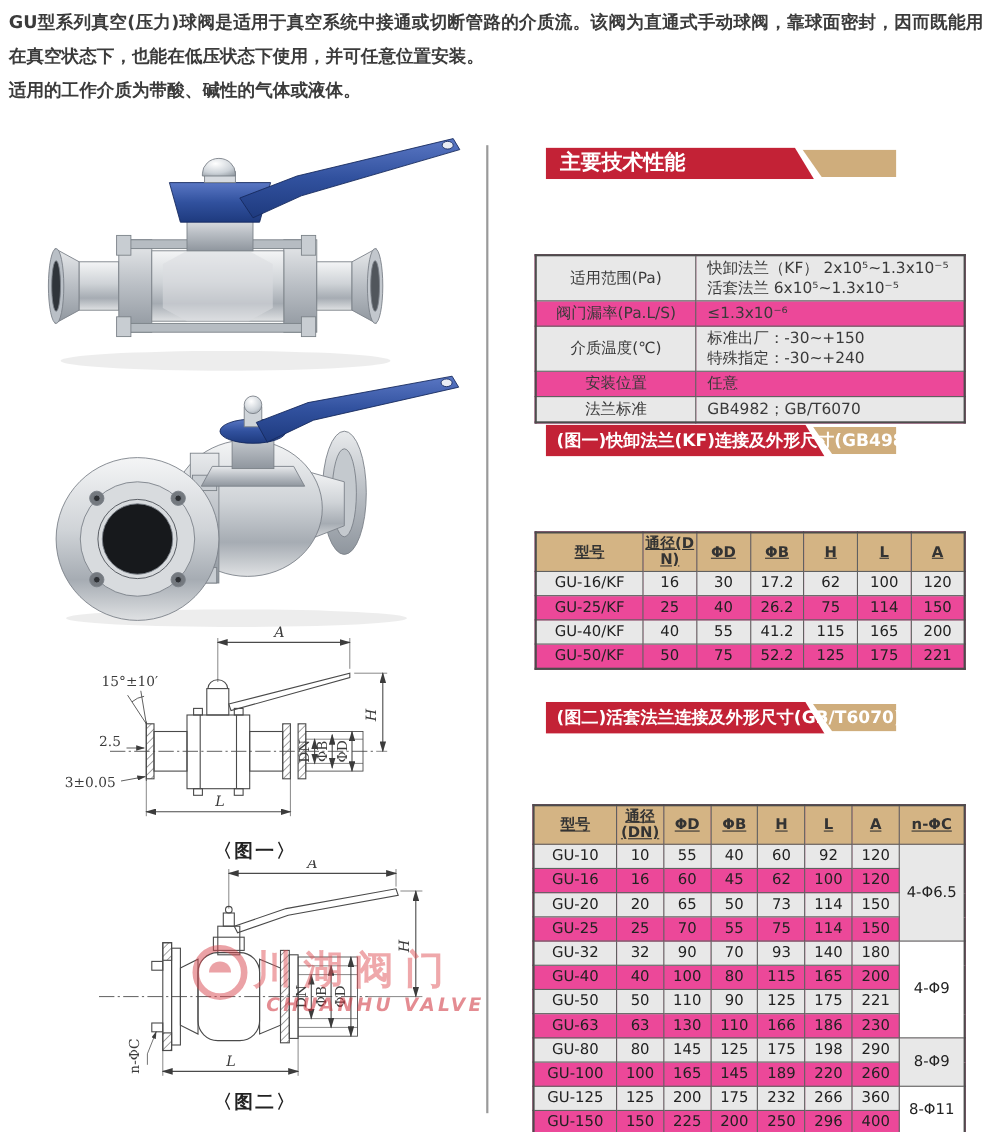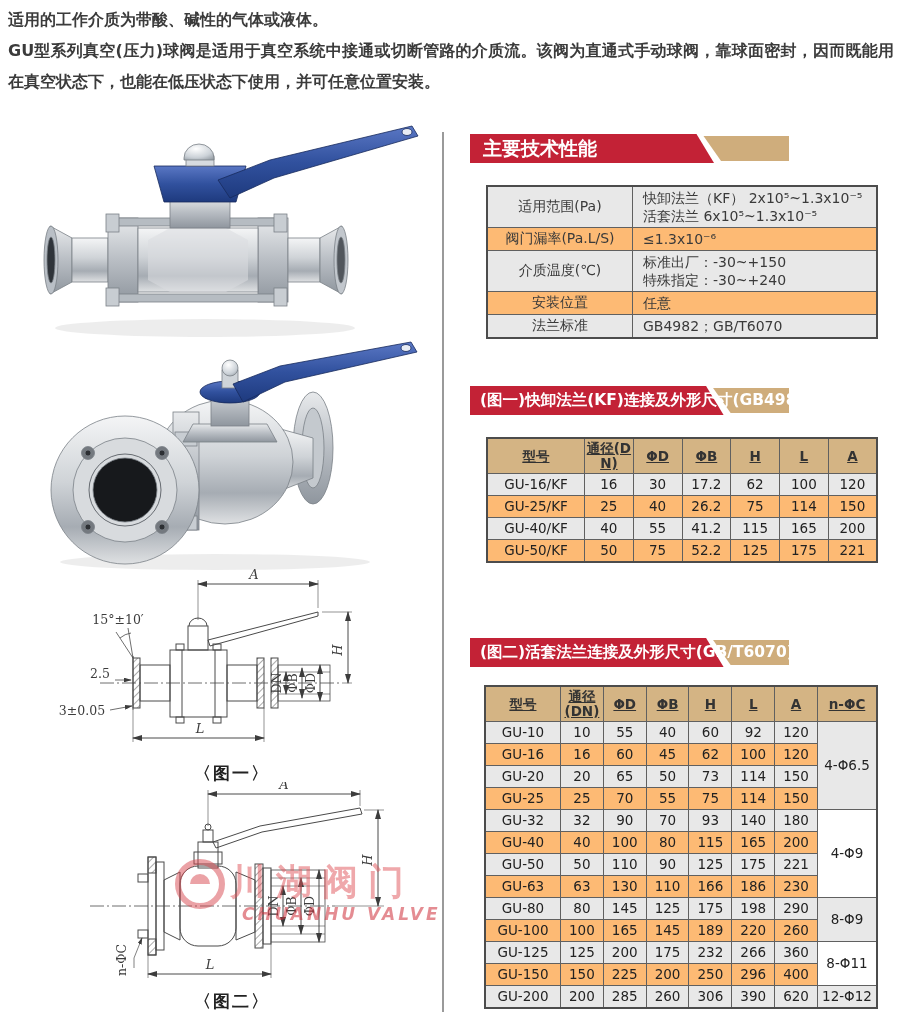"适用的工作介质为带酸、碱性的气体或液体。" p { order: before "GU型系列真空(压力)球阀是适用于真空系统中接通或切断管路的介质流。该阀为直通式" -> after "GU型系列真空(压力)球阀是适用于真空系统中接通或切断管路的介质流。该阀为直通式" }
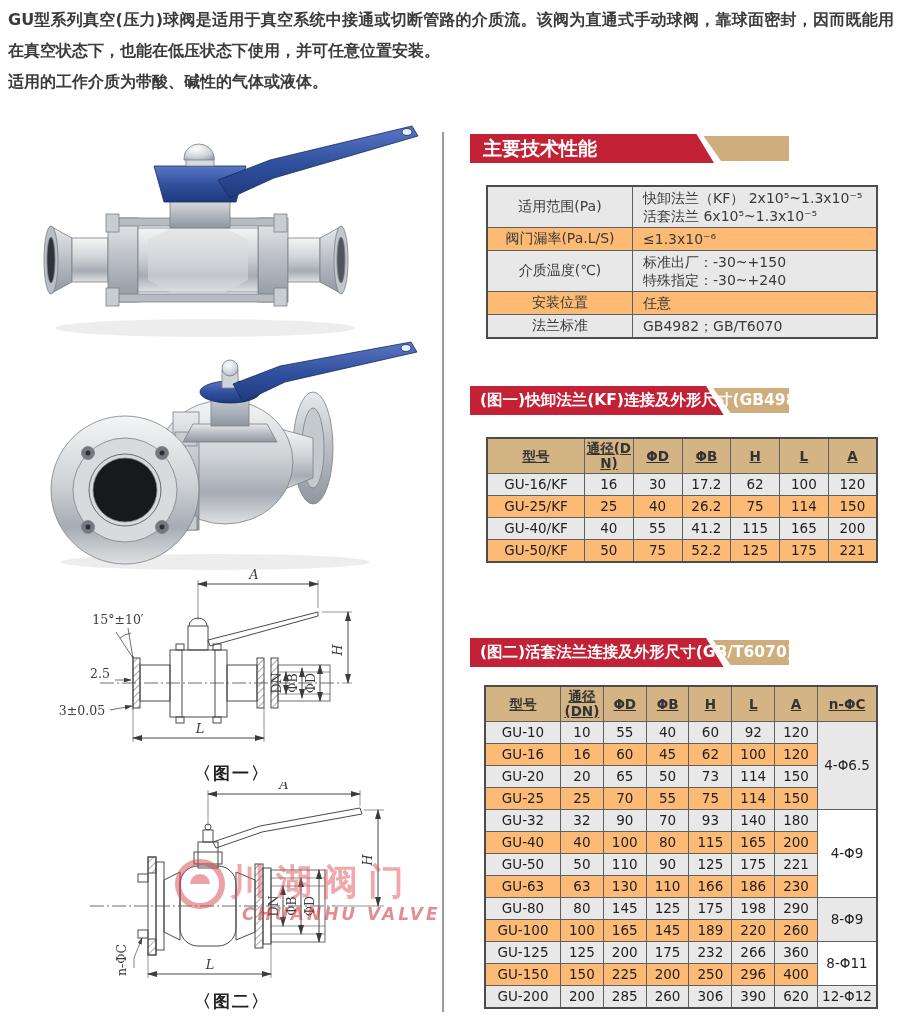"主要技术性能" .banner { left: 470px -> 496px }
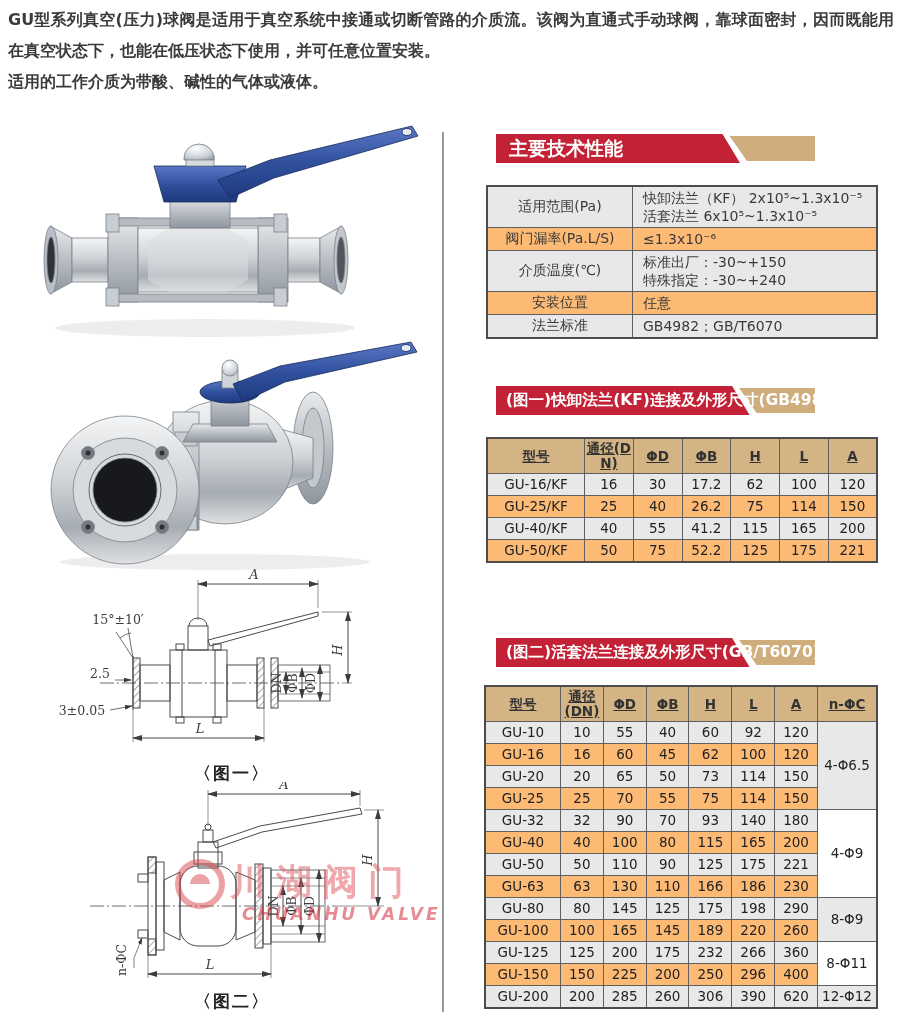"适用范围(Pa)" table { background: #fdba74 -> #ec4899; margin-top: none -> 46px }
